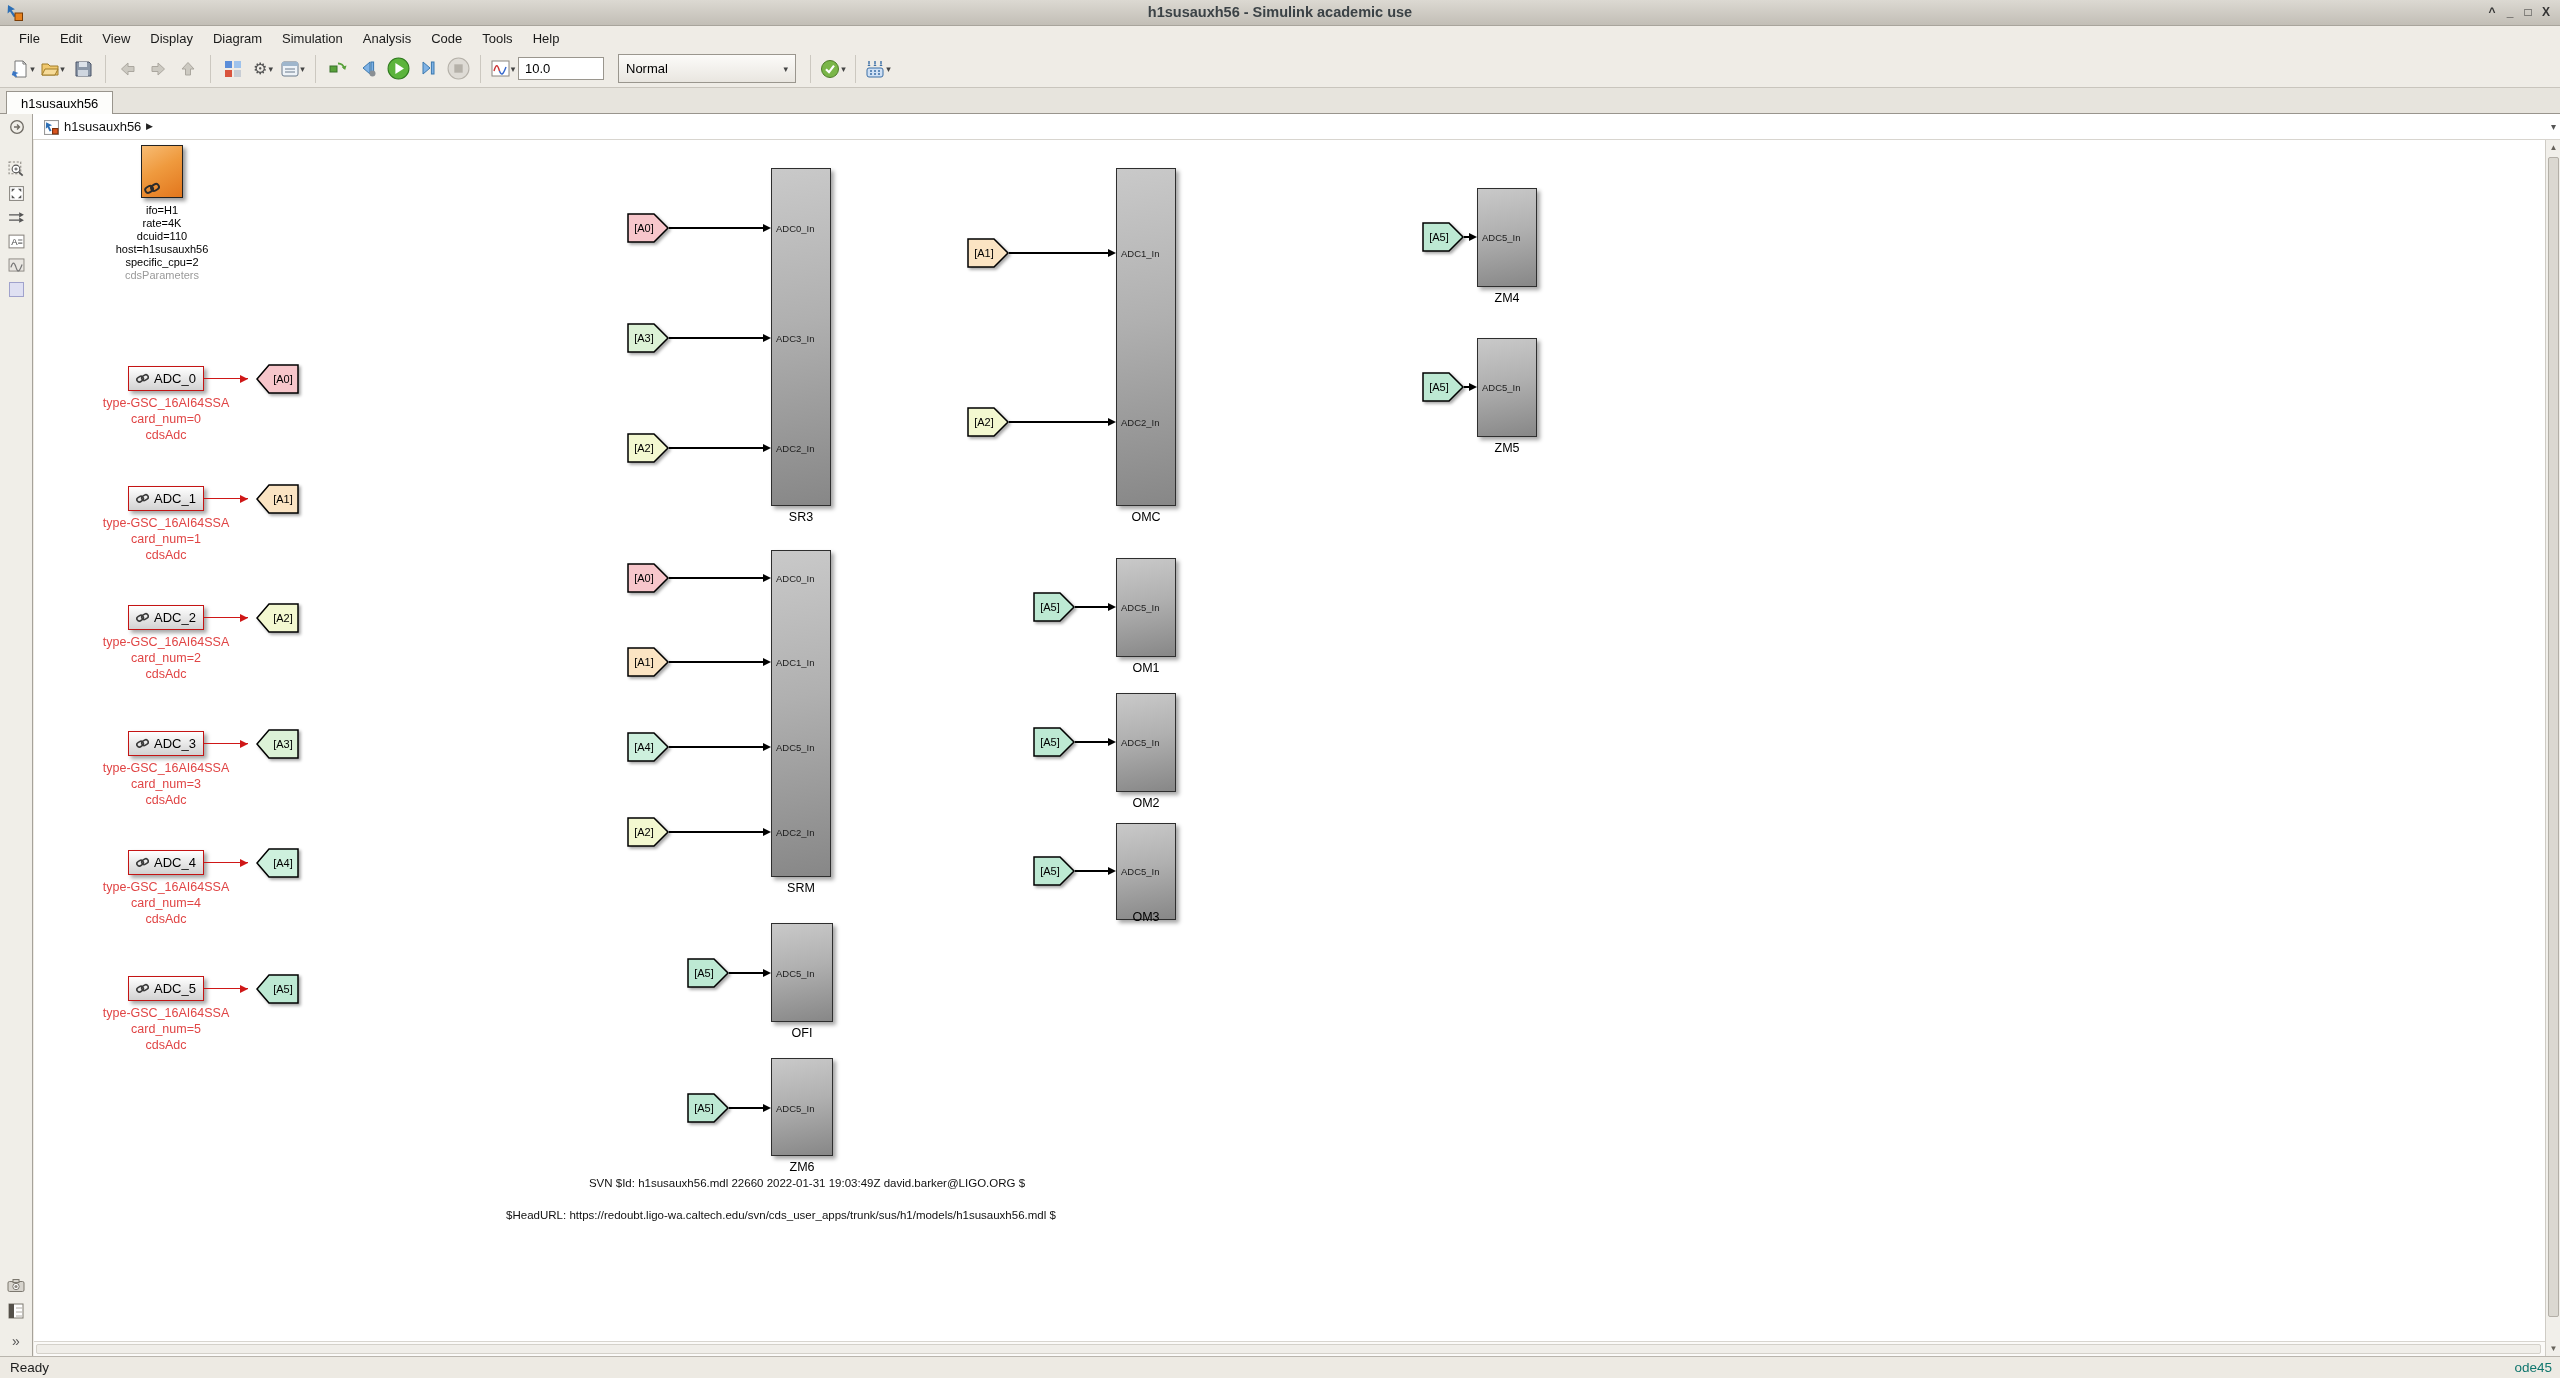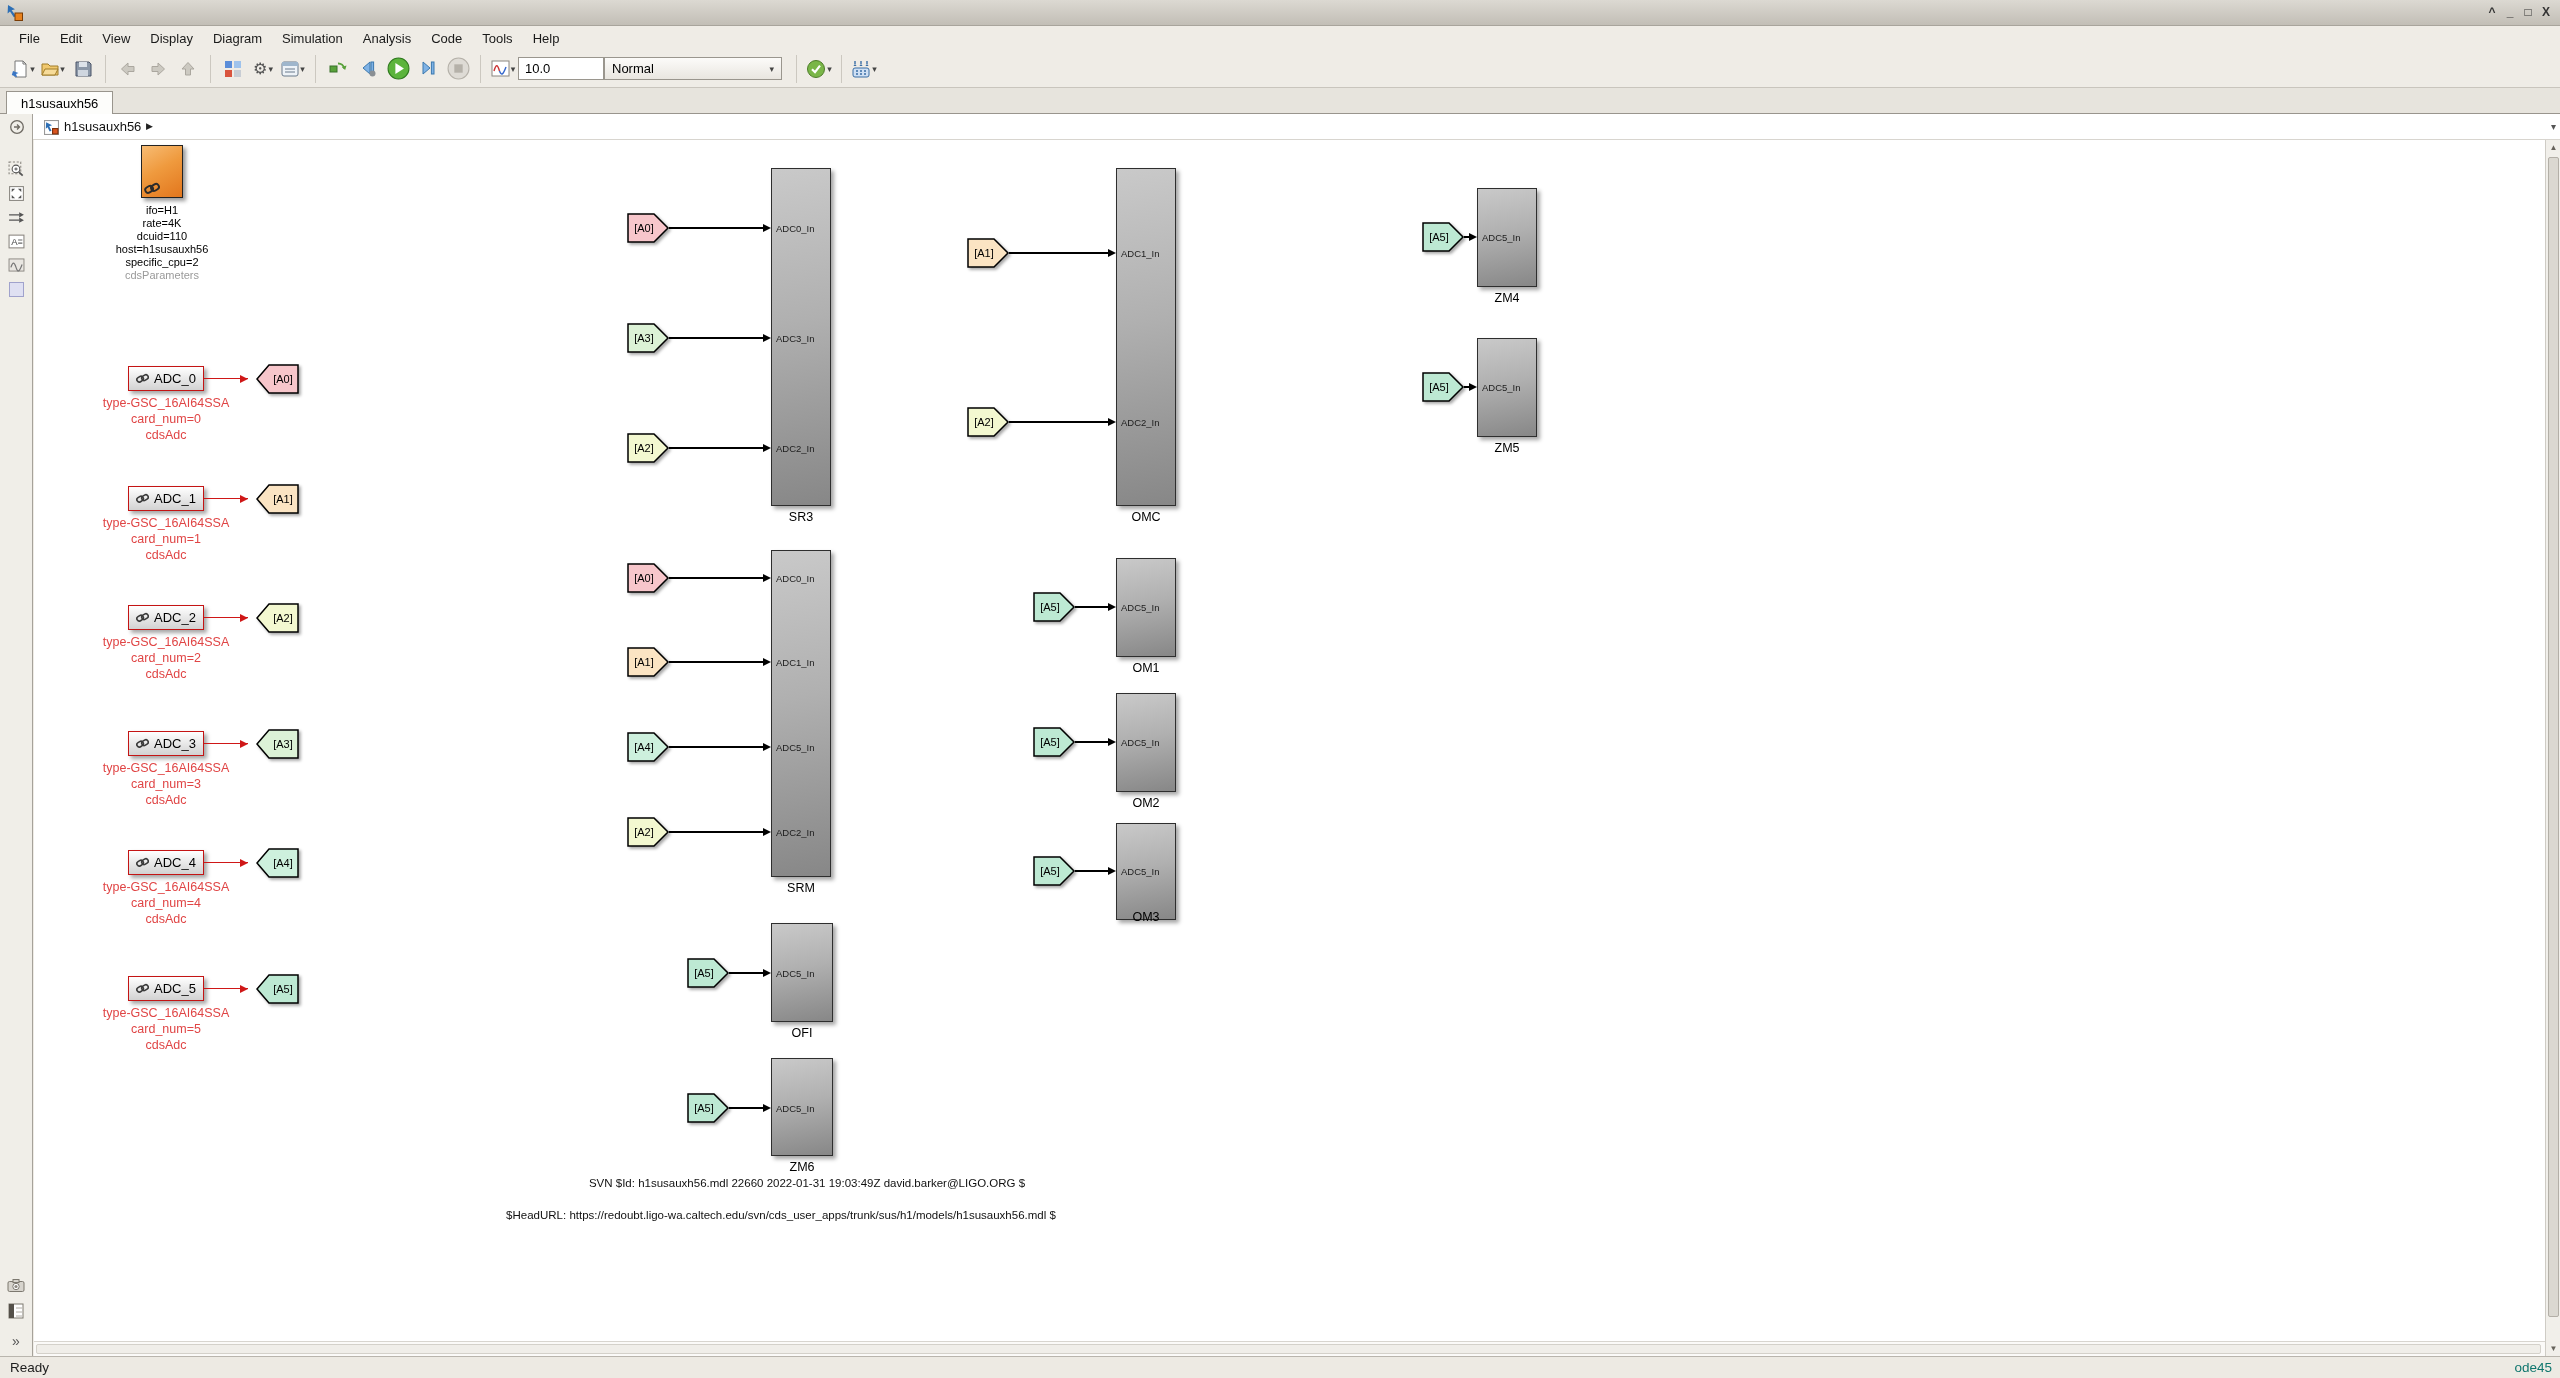"h1susauxh56 - Simulink academic use" div { html: none -> <div>h1susauxh56 - Simulink academic use</div> }
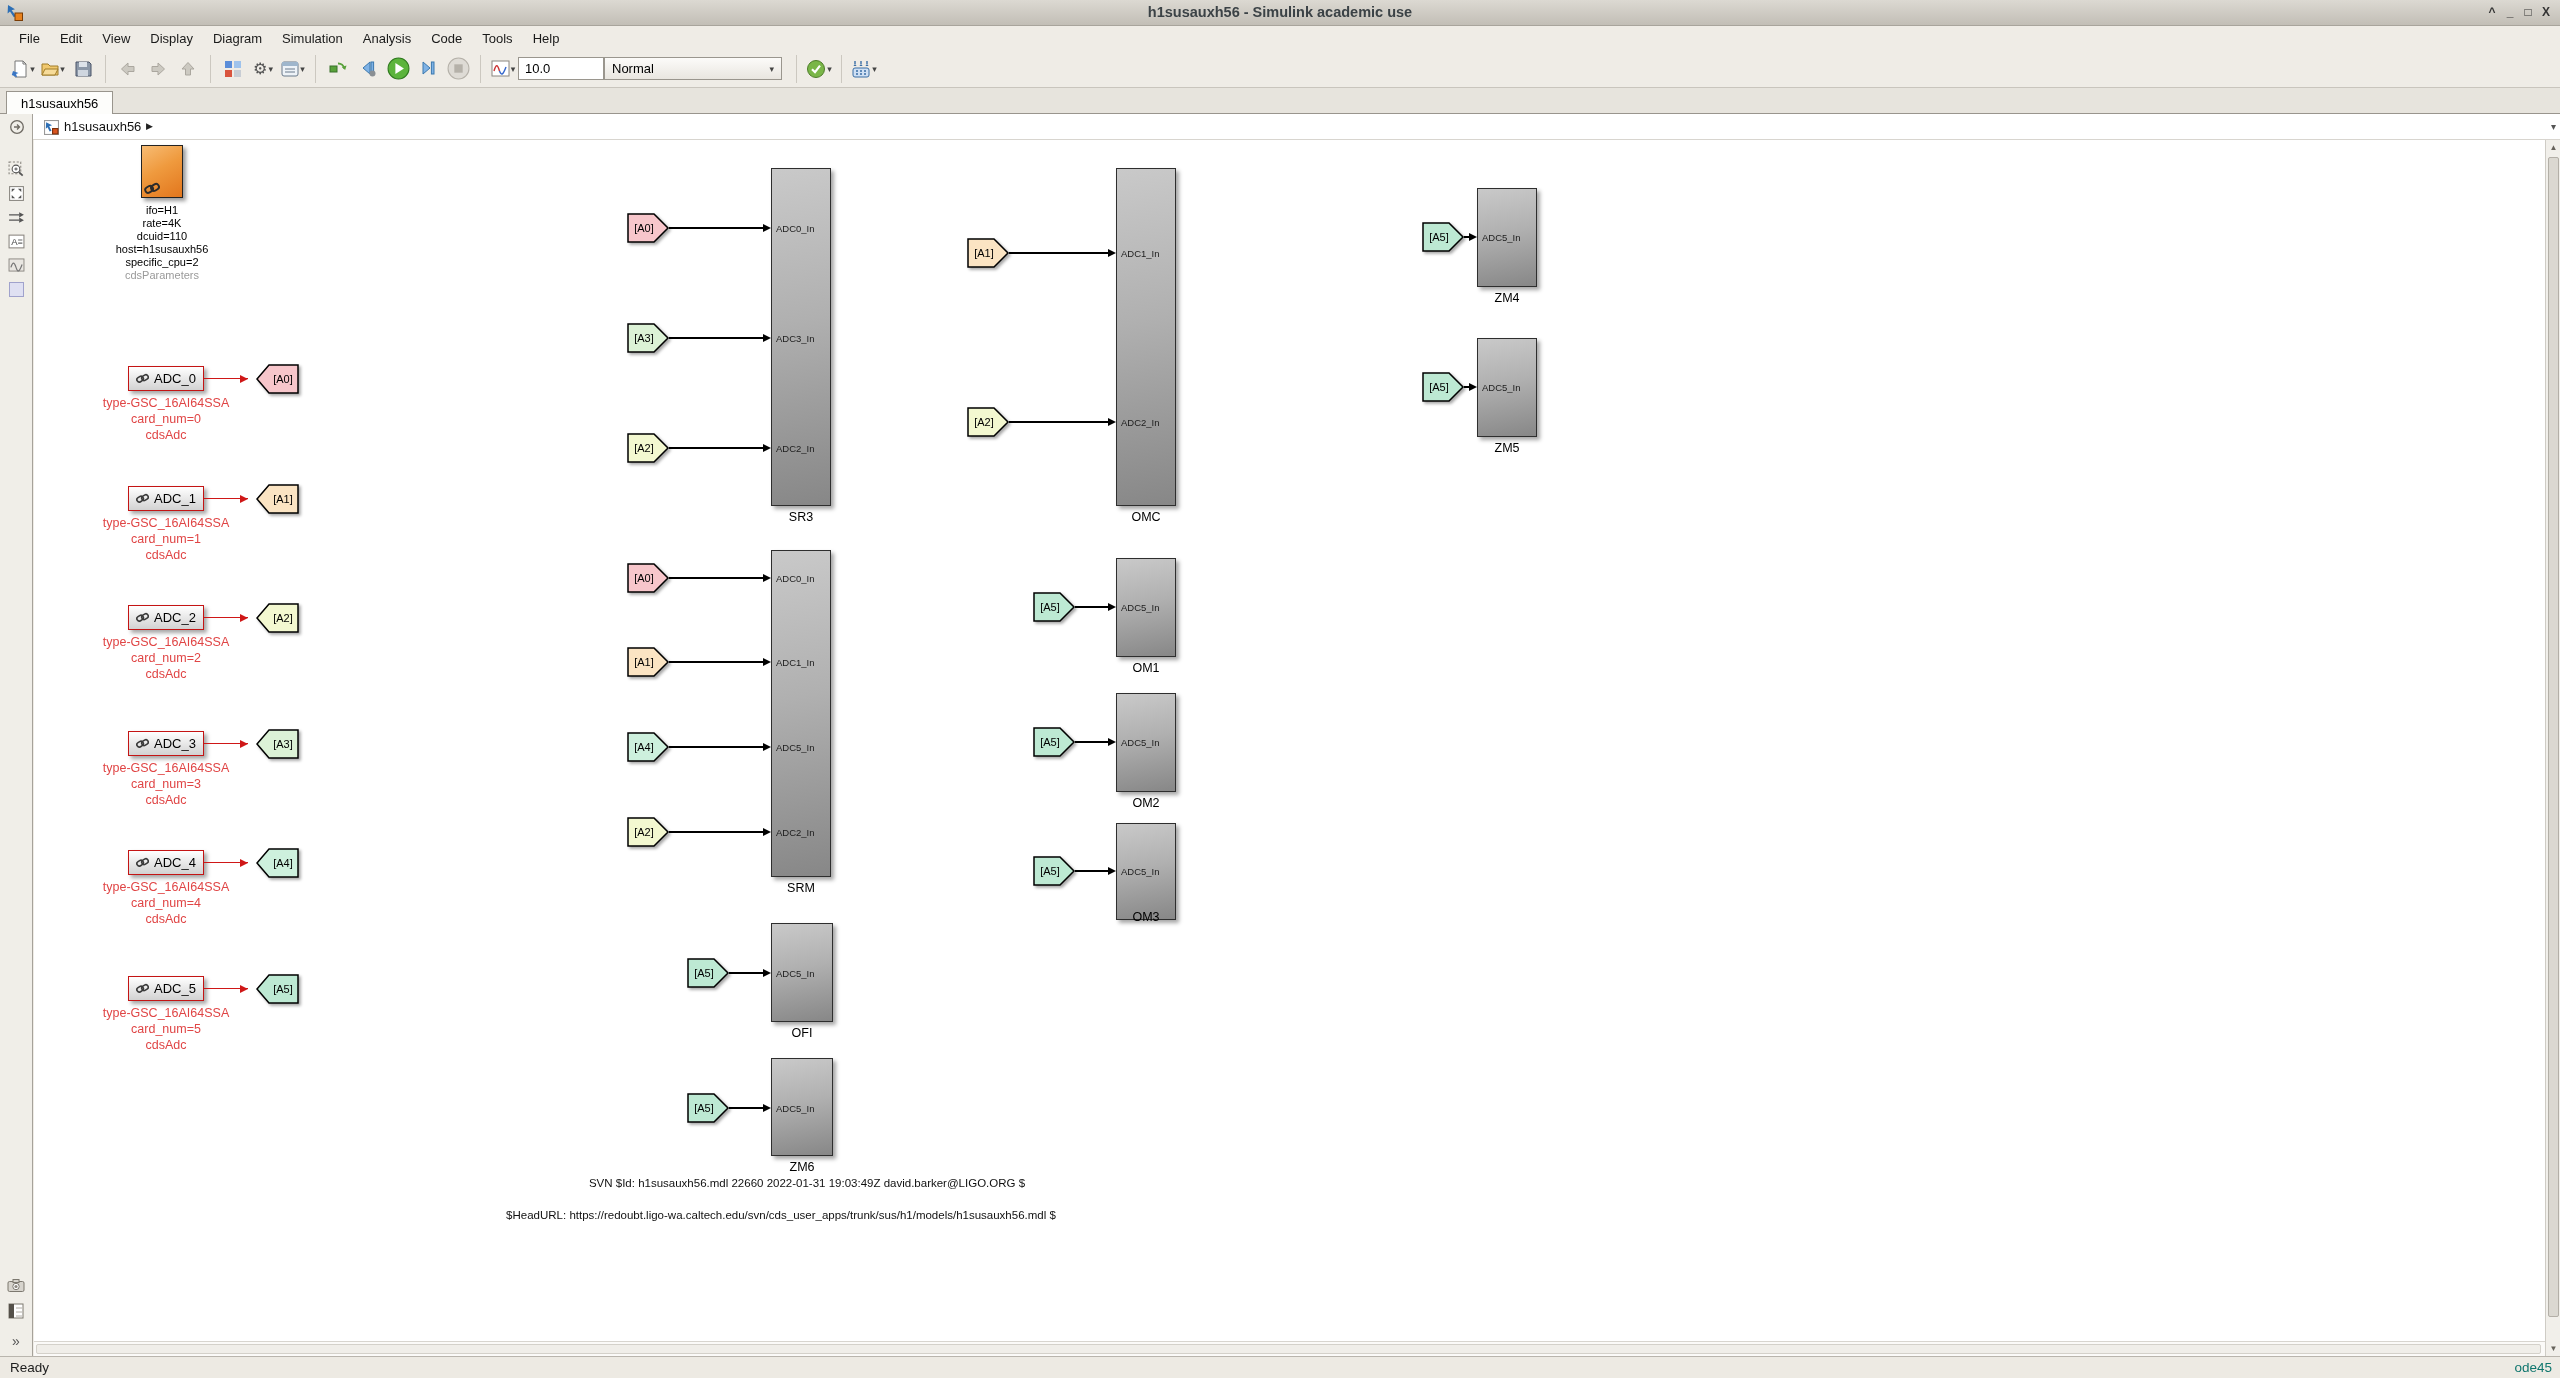"Normal" #sim-mode { height: 23px -> 29px; margin-left: none -> 14px }
